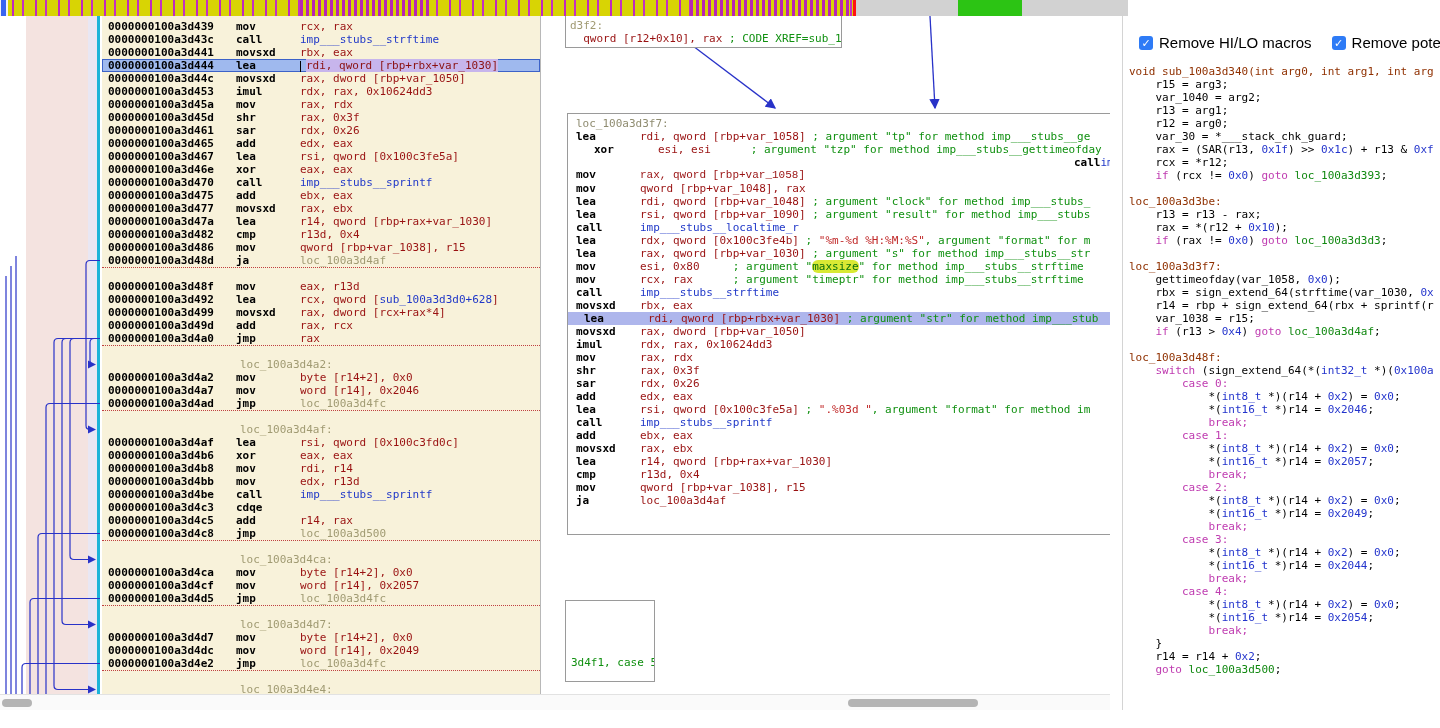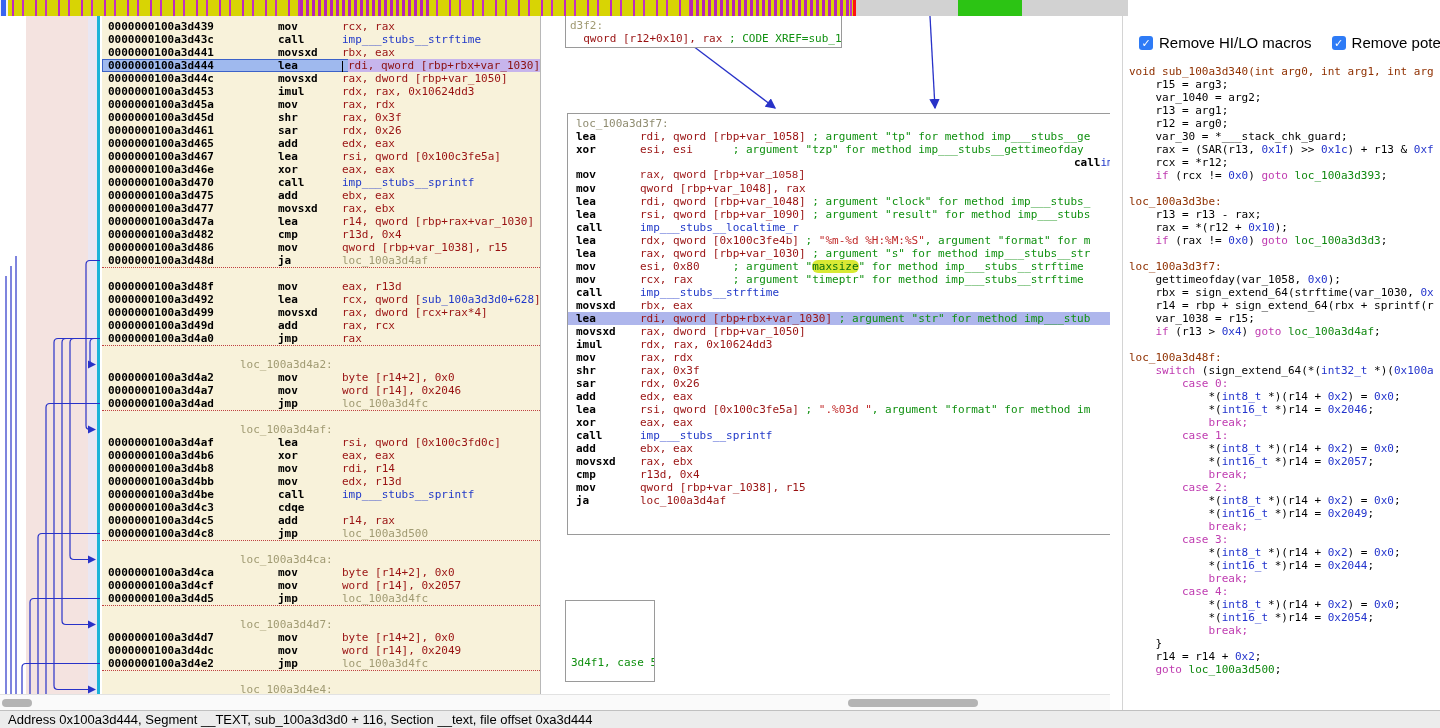"0000000100a3d439" .lrow .addr { width: 176px -> 134px }
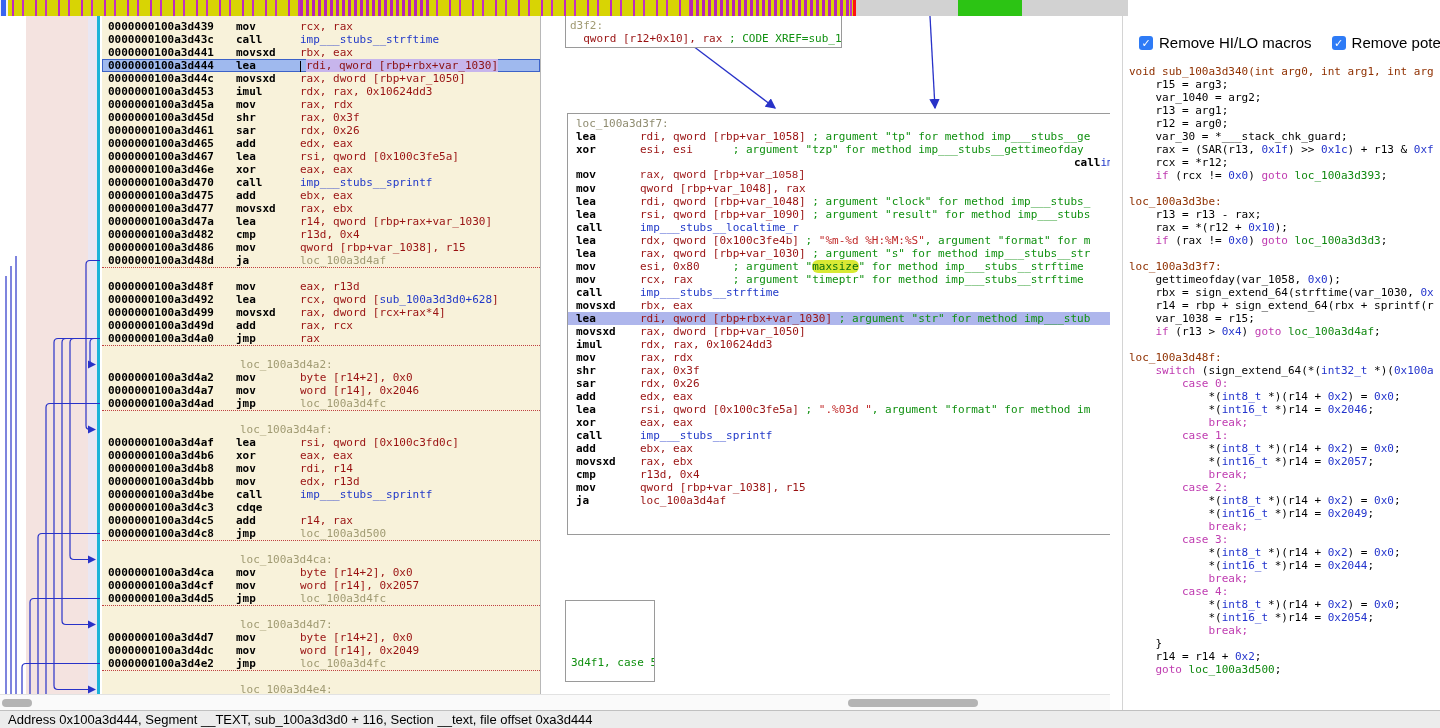"xor esi, esi ; argument" div.gline { margin-left: none -> 18px }
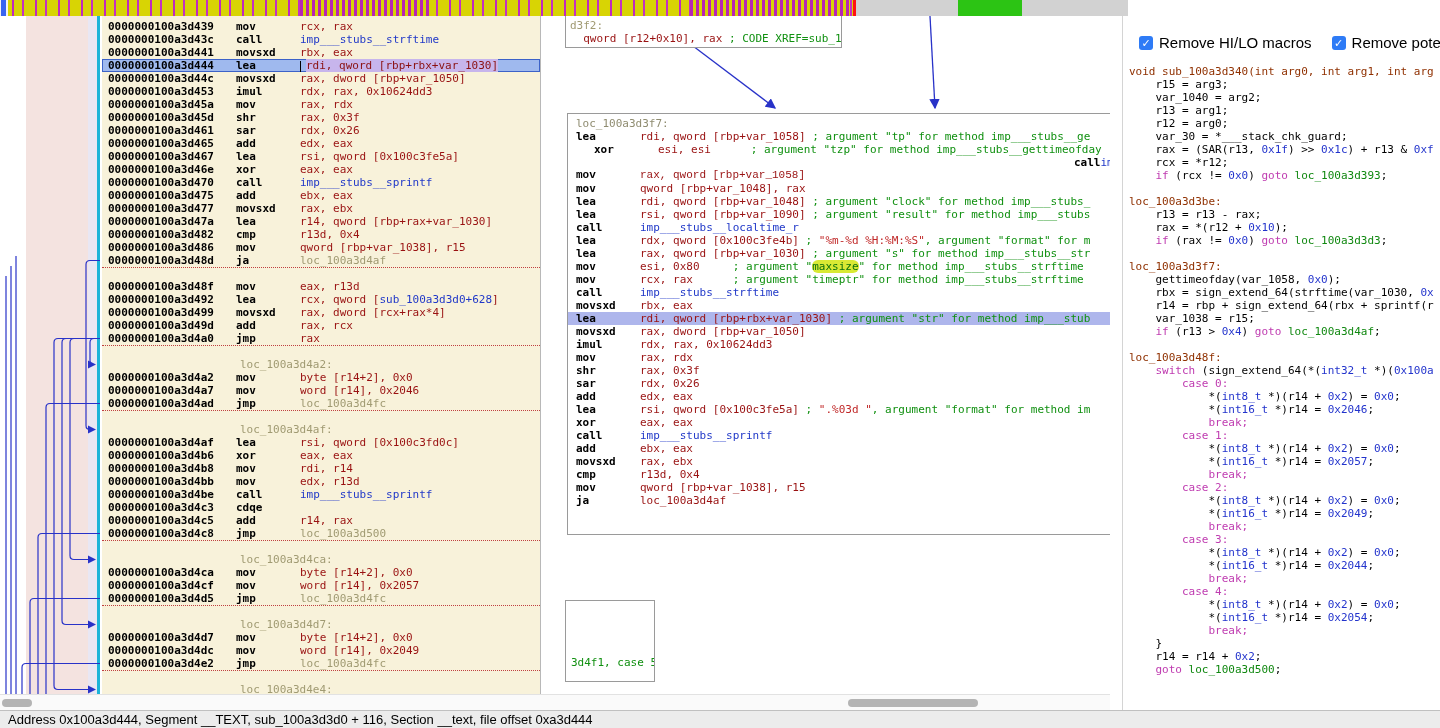"lea rdi, qword [rbp+rbx+var_1030] ;" div.gline { padding-left: 8px -> 16px }
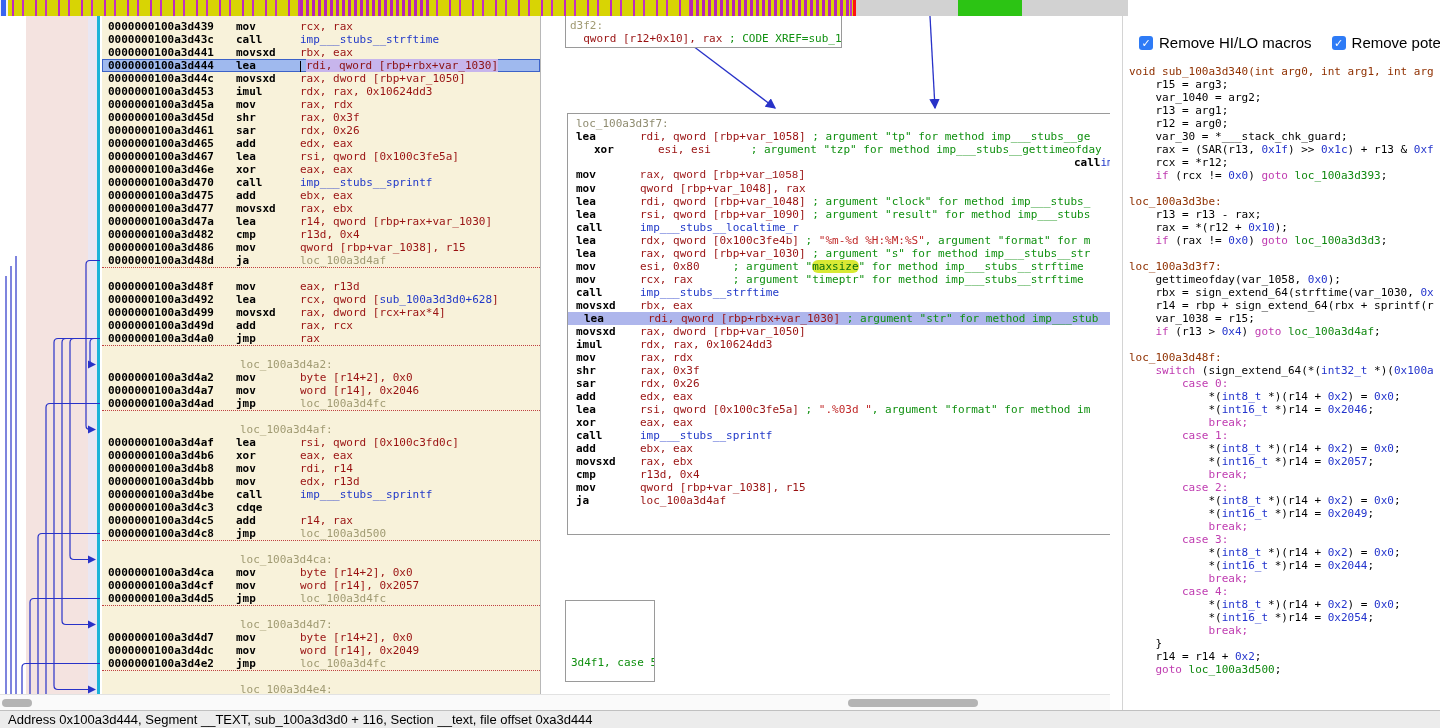"xor eax, eax" div.gline { html: <div><span>xor</span><span>eax, eax</span></div> -> none }
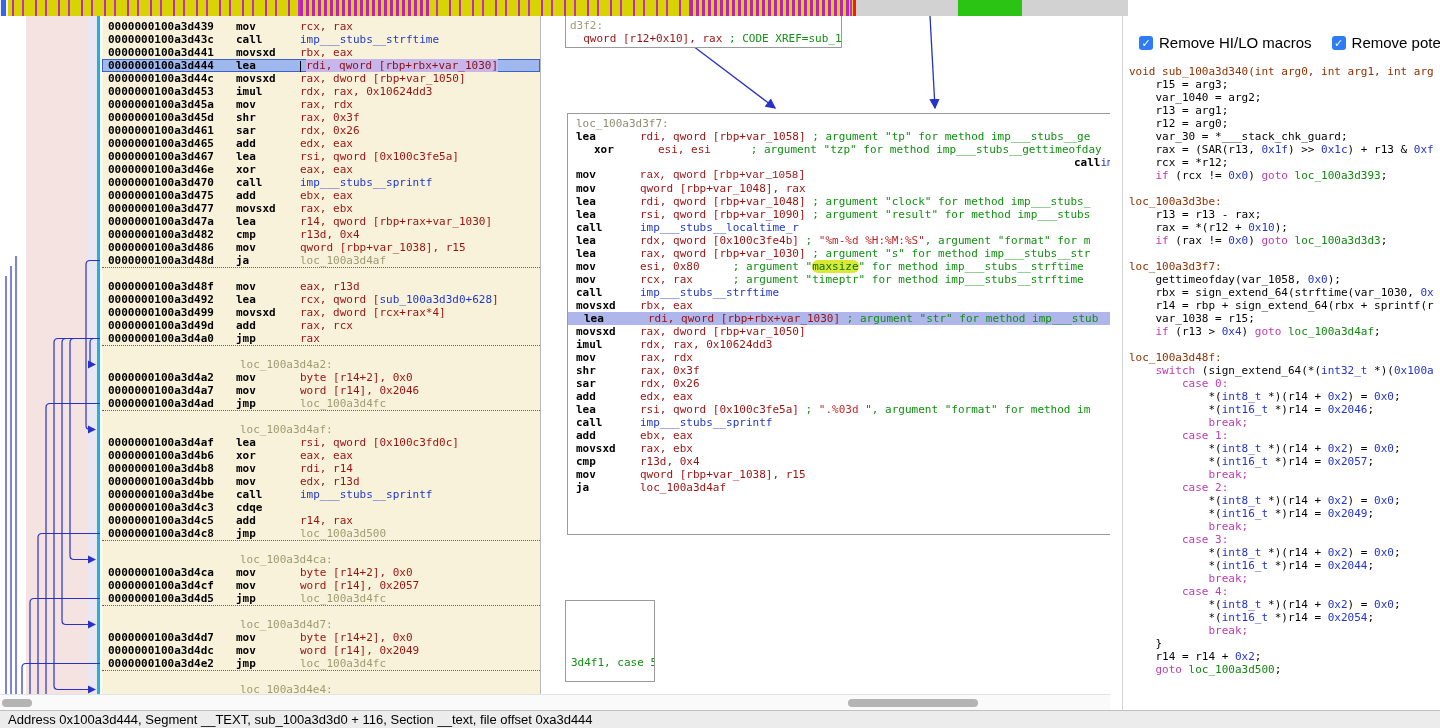"lea r14, qword [rbp+rax+var_1030]" div.gline { html: none -> <div><span>lea</span><span>r14, qword [rbp+rax+var_1030]</span></div> }
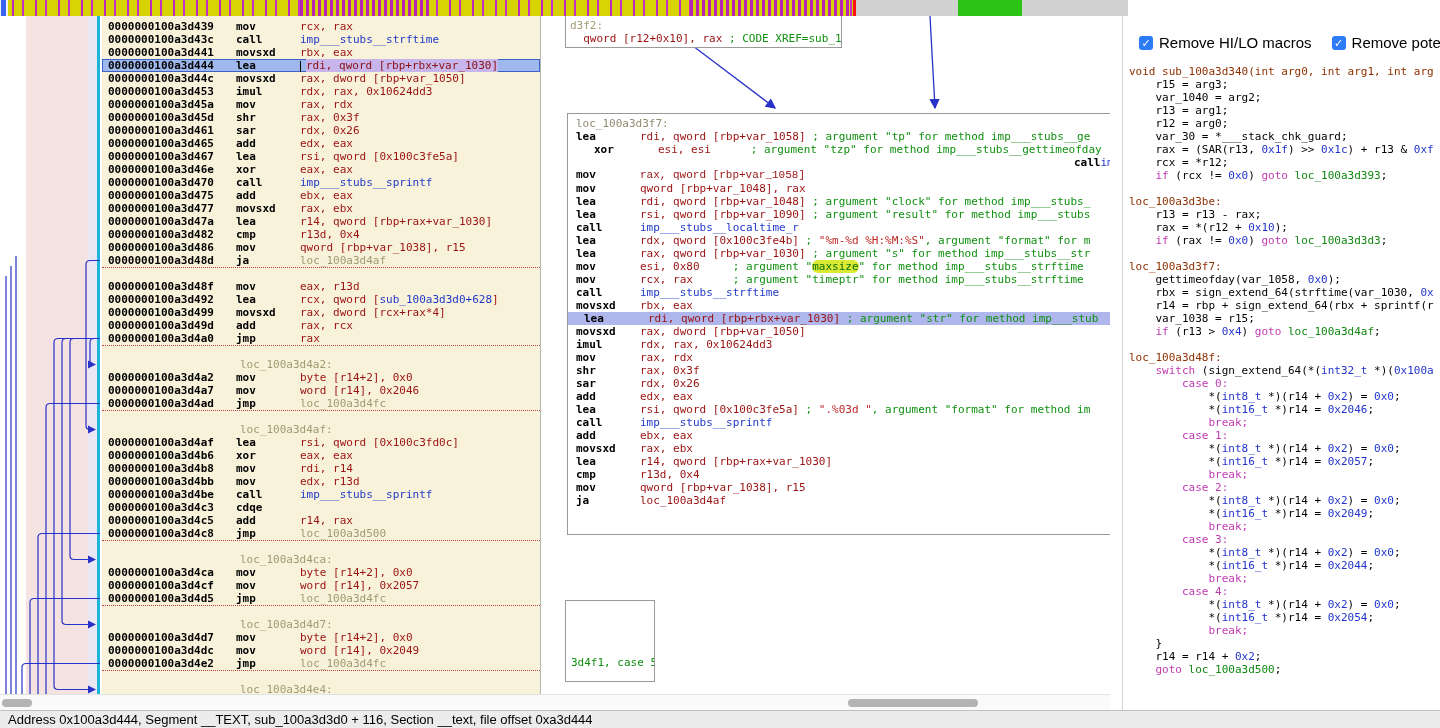"Address 0x100a3d444, Segment __TEXT," div { html: <div>Address 0x100a3d444, Segment __TEXT, sub_100a3d3d0 + 116, Section __text, file offset 0xa3d444</div> -> none }
